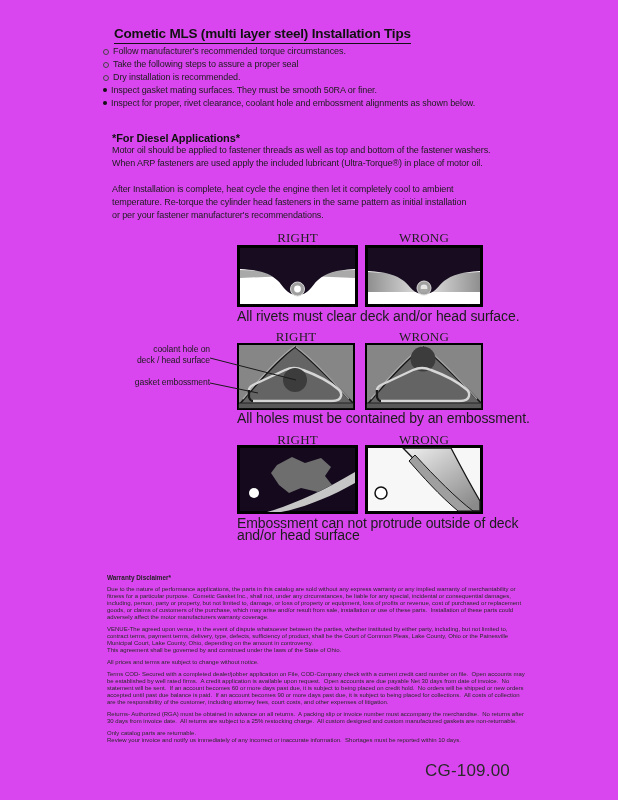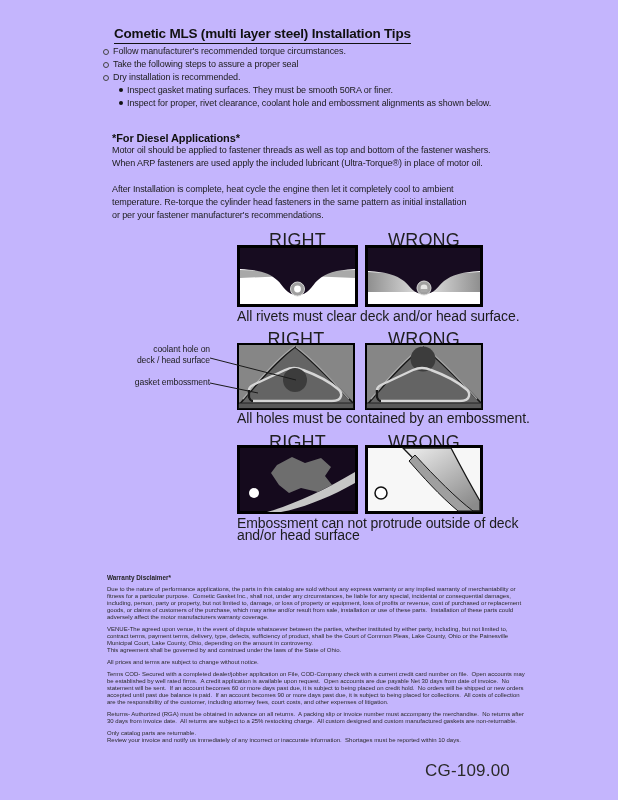"Cometic MLS (multi layer steel)" .page { background: #c4b5fd -> #d946ef }
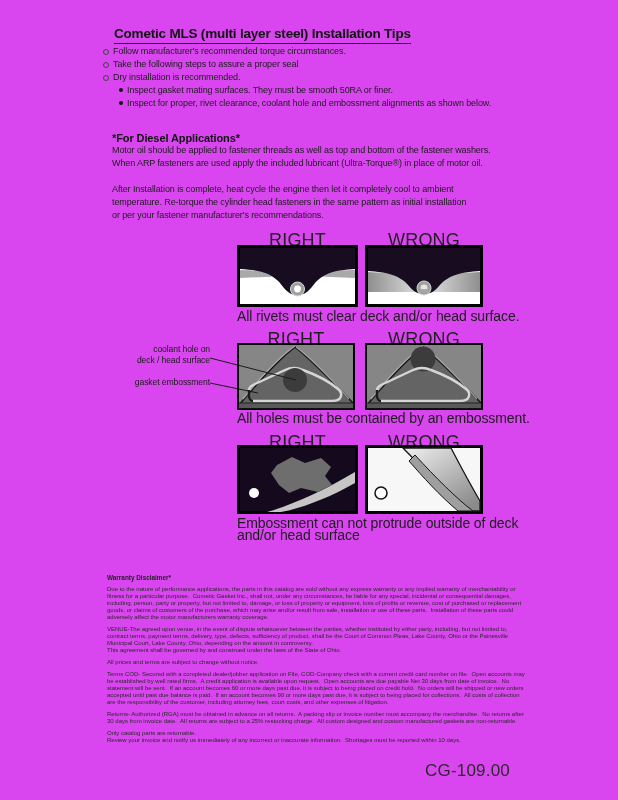"Inspect gasket mating surfaces. They" .sub { margin-left: 16px -> none }
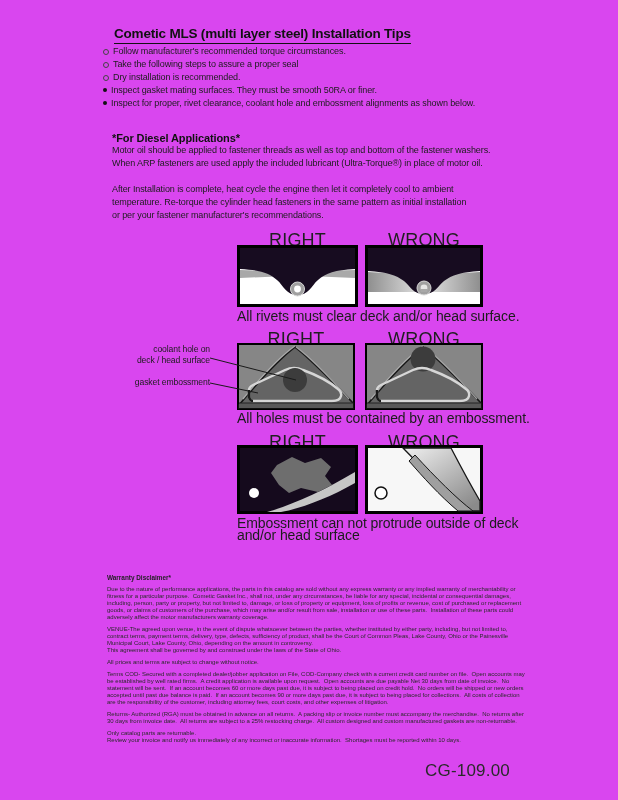"RIGHT" .fig-label { font-family: none -> Liberation Serif, serif; font-size: 18px -> 13px }
